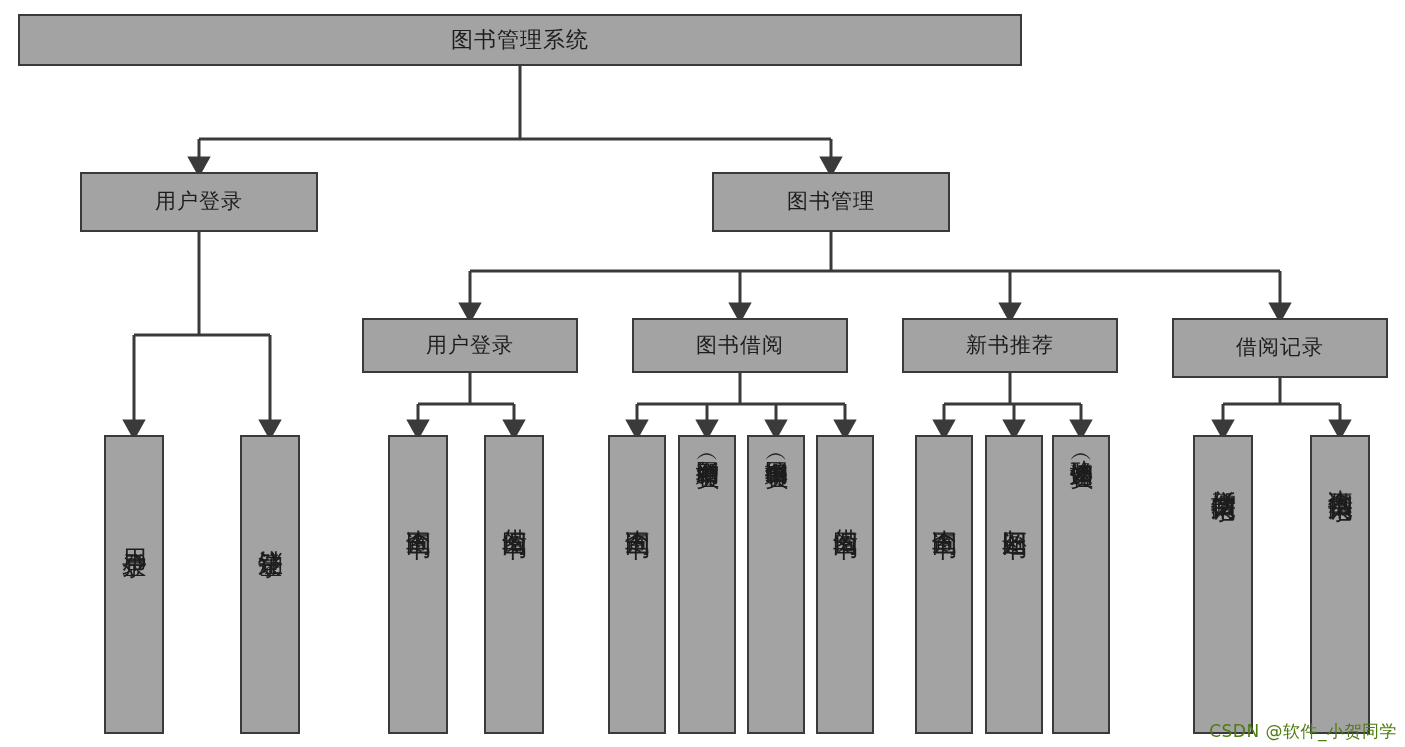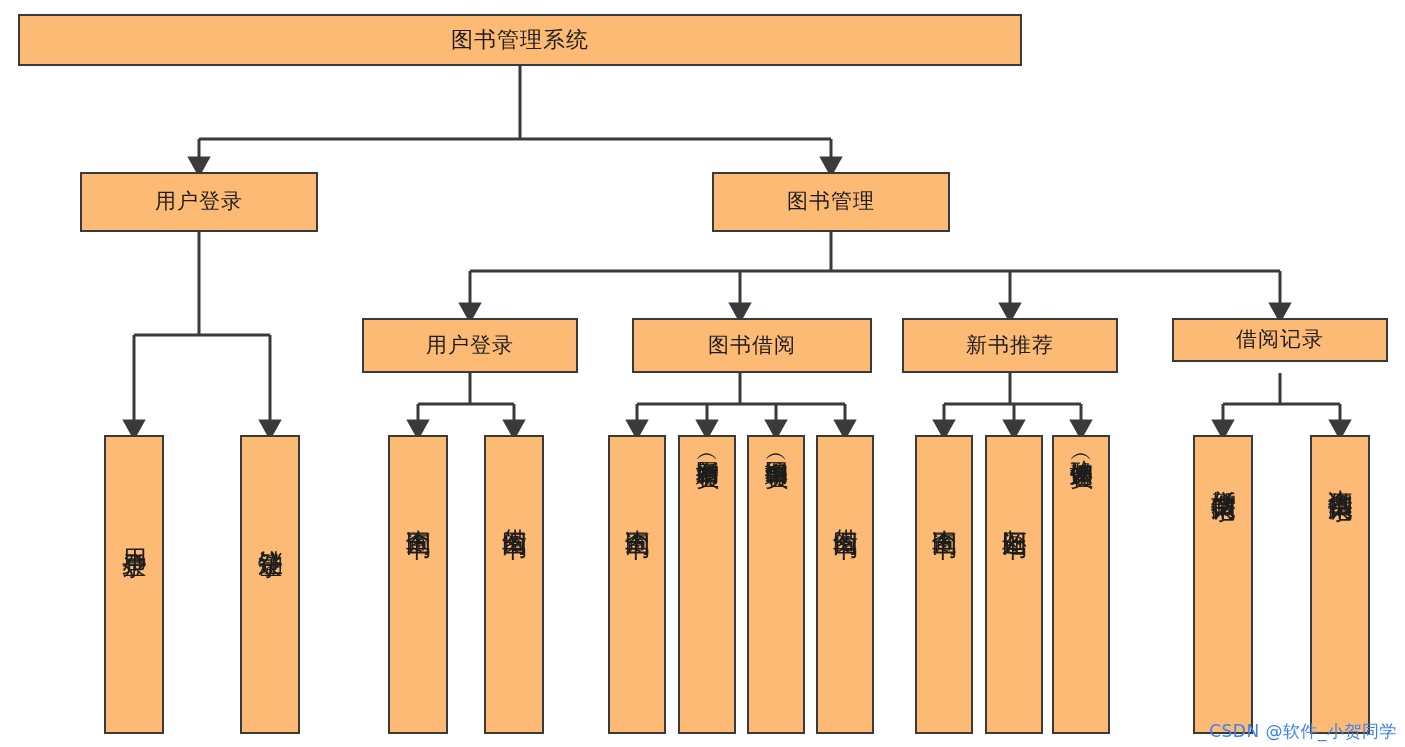"图书管理系统" .node { background: #fdba74 -> #a3a3a3 }
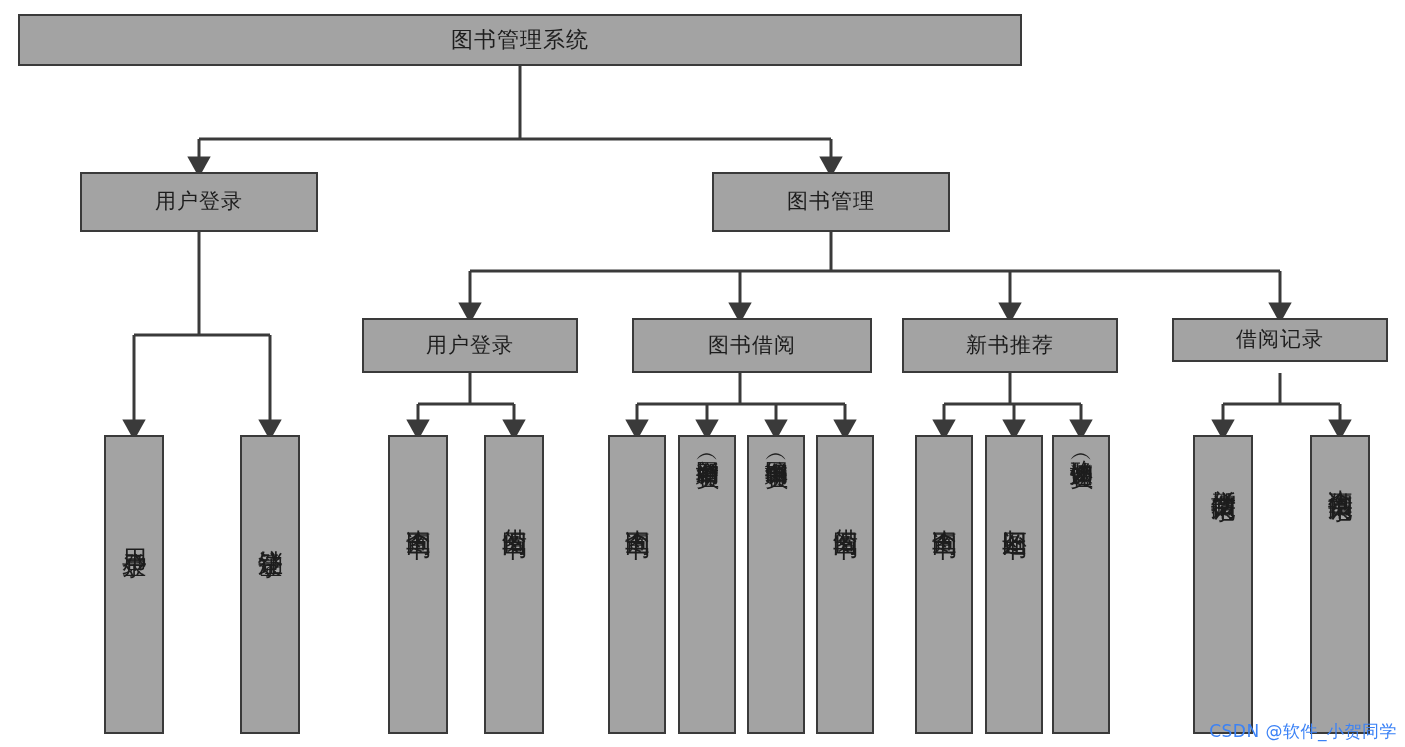"图书借阅" div.node { width: 240px -> 216px }
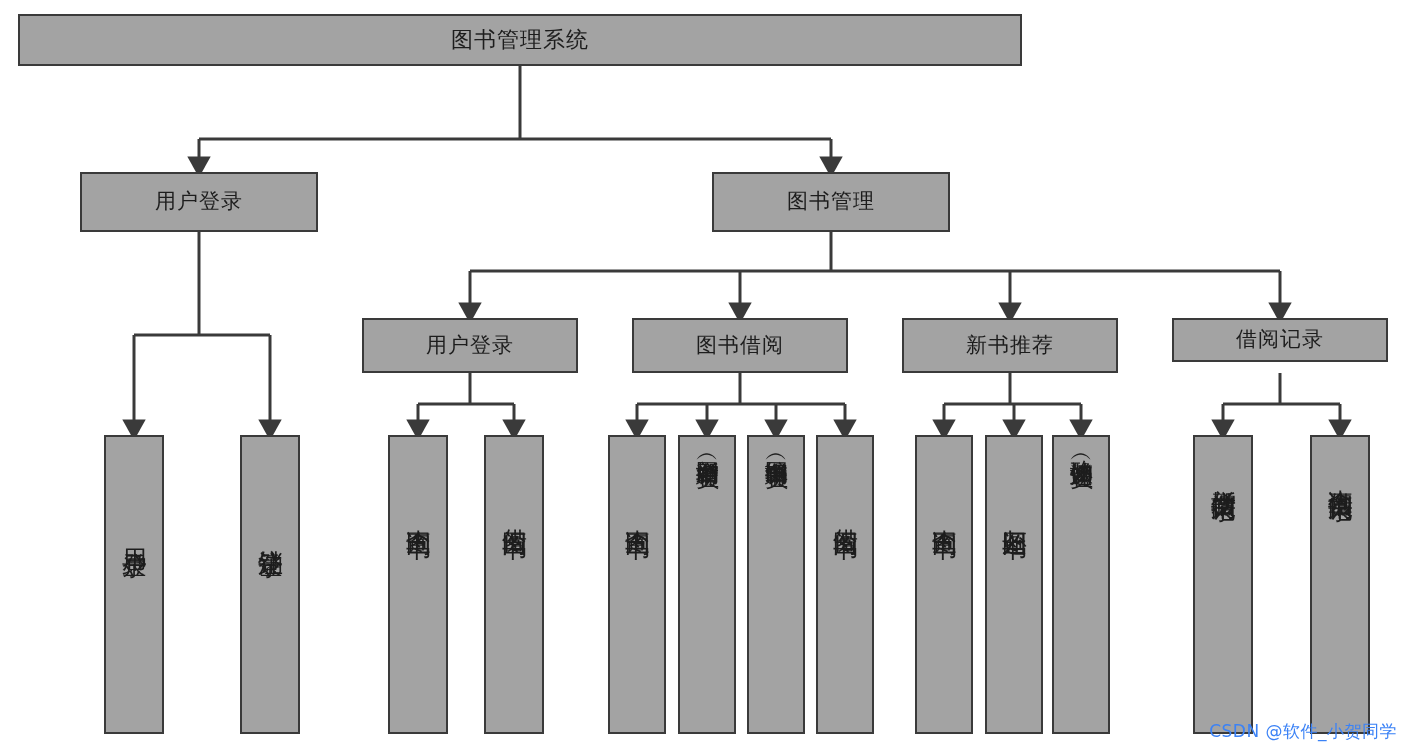"借阅记录" div.node { height: 44px -> 60px }
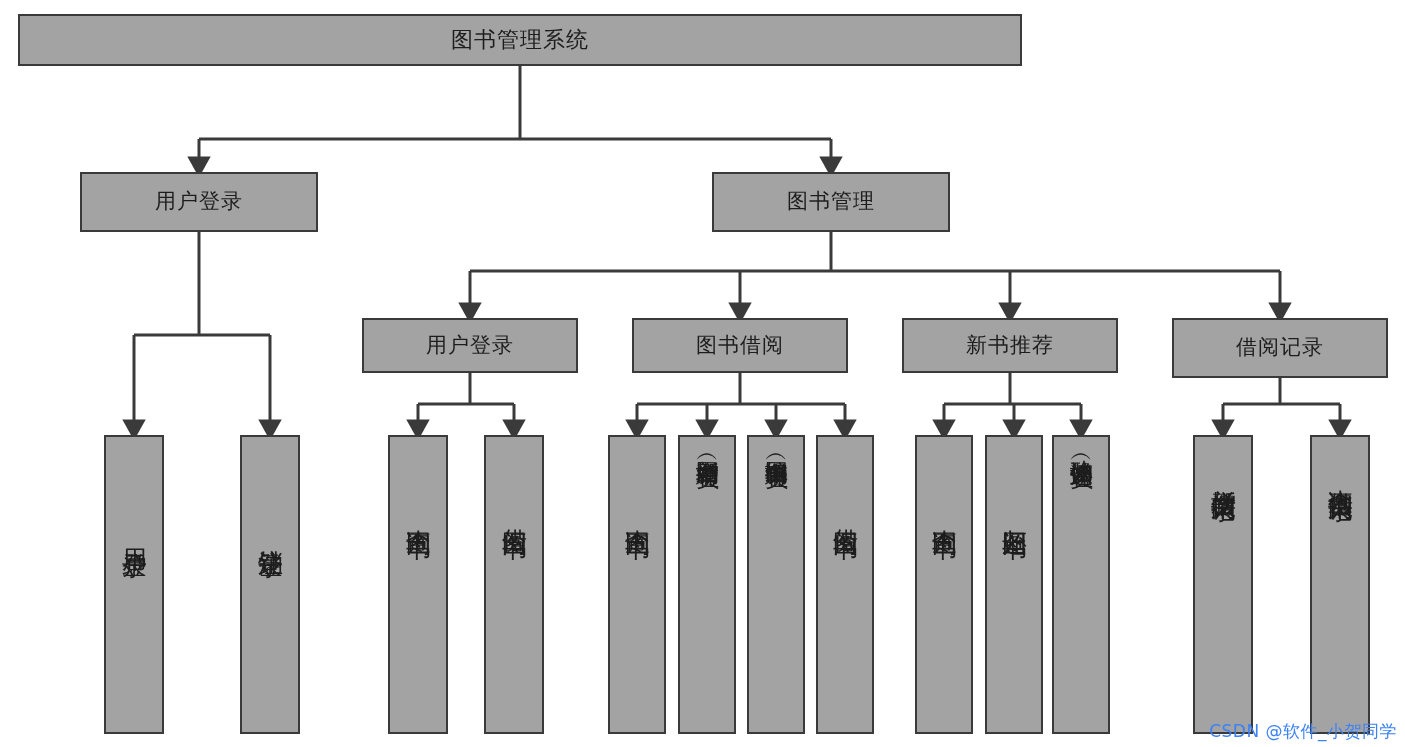"CSDN @软件_小贺同学" .watermark { color: #3b82f6 -> #4d7c0f }
